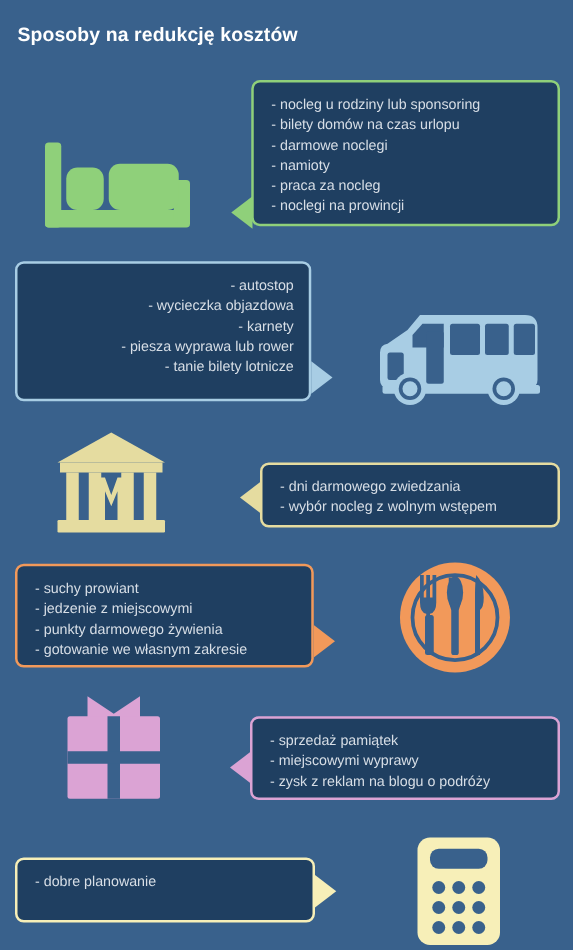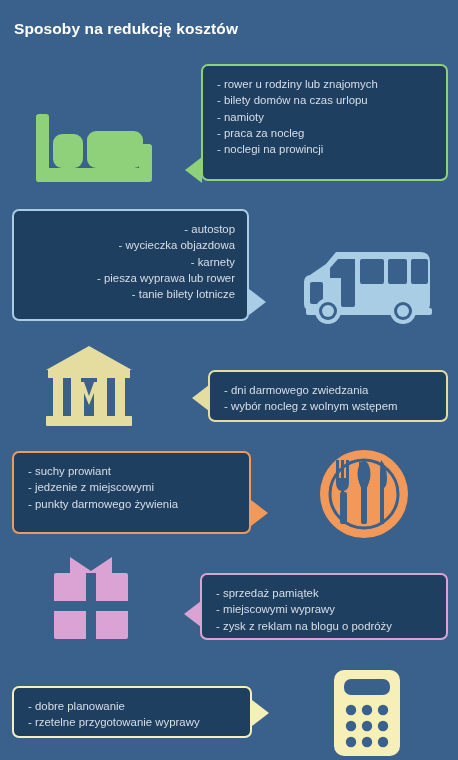"rower u rodziny lub znajomych" li { text: rower u rodziny lub znajomych -> nocleg u rodziny lub sponsoring }
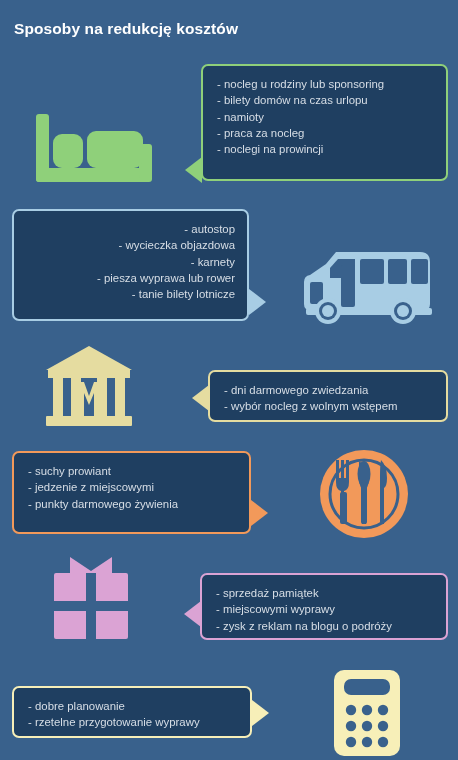"darmowe noclegi" li { html: none -> <li>darmowe noclegi</li> }
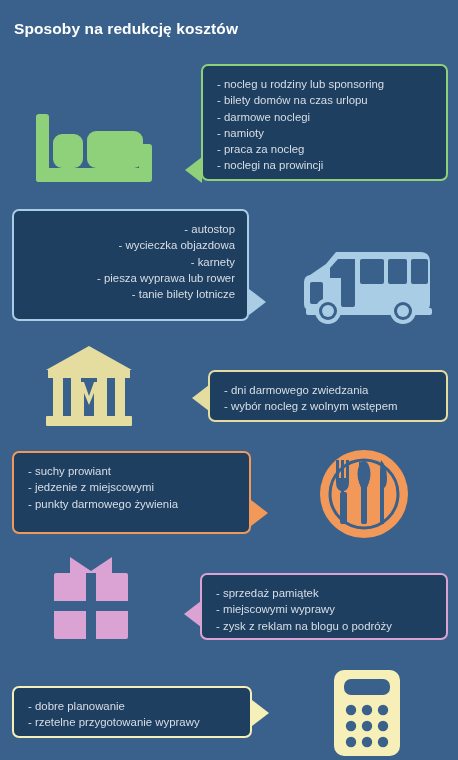"gotowanie we własnym zakresie" li { html: none -> <li>gotowanie we własnym zakresie</li> }
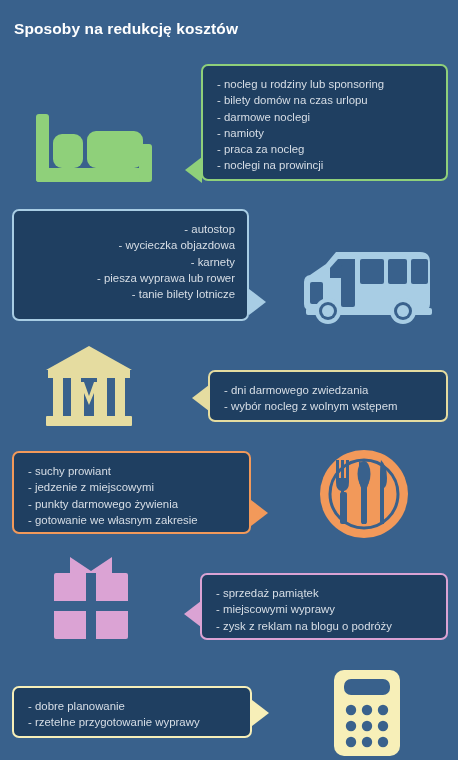"rzetelne przygotowanie wyprawy" li { html: <li>rzetelne przygotowanie wyprawy</li> -> none }
